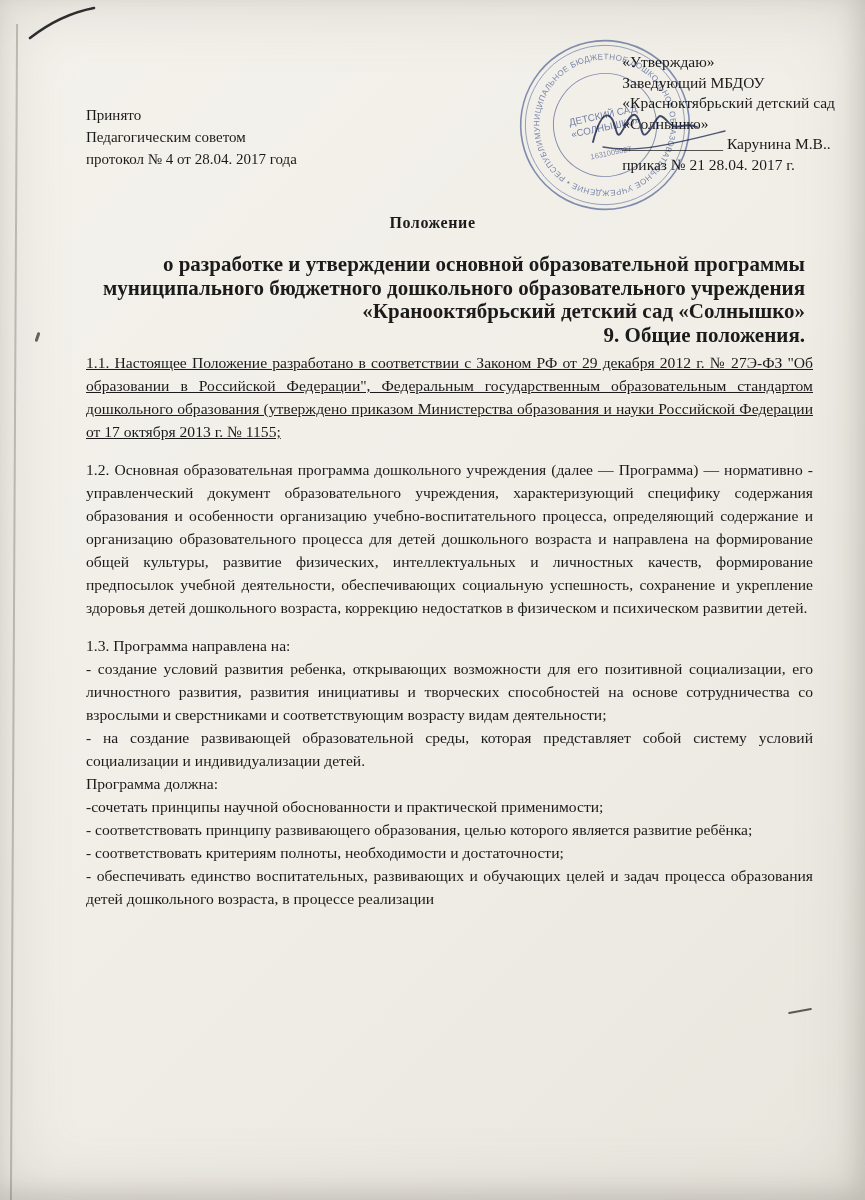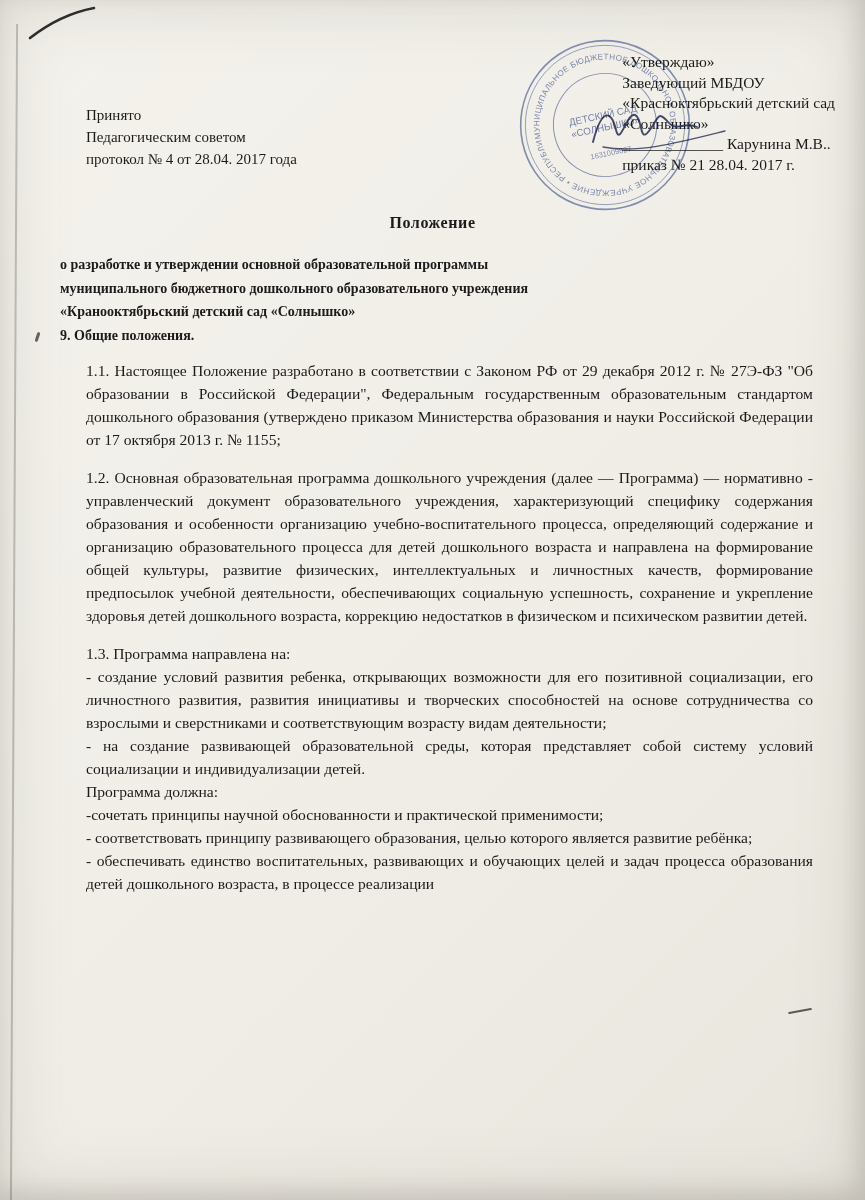"о разработке и утверждении основной" .subtitle { font-size: 14px -> 21px; text-align: left -> right }
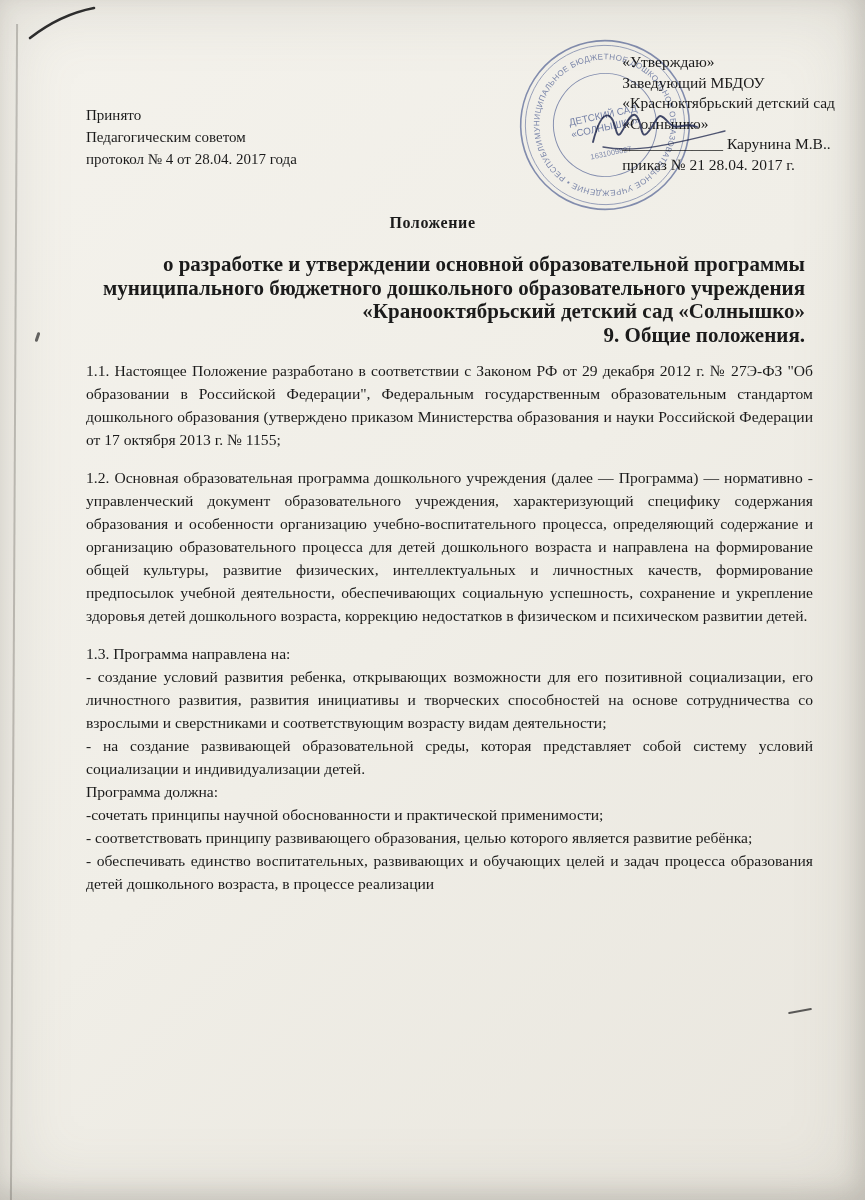"1.1. Настоящее Положение разработано в" .p-first { margin-top: 12px -> 4px; text-decoration: none -> underline }
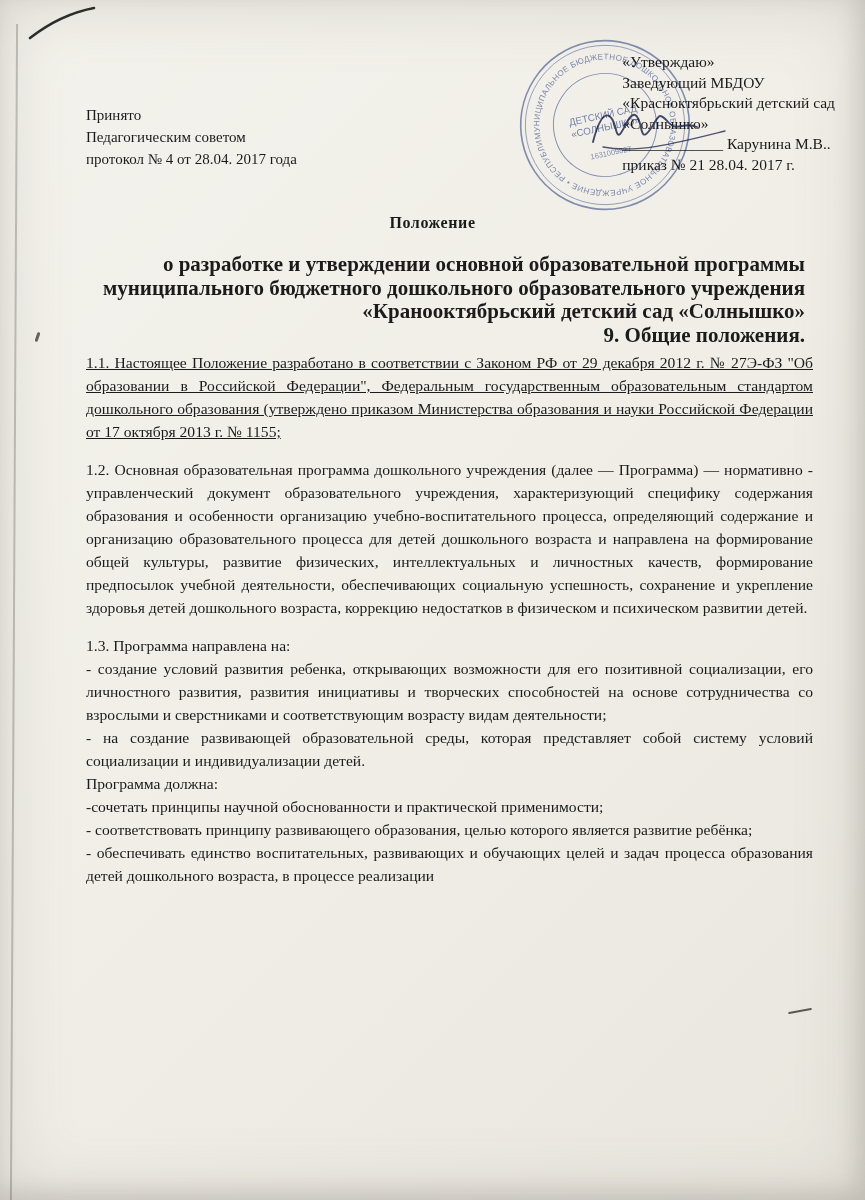"- соответствовать критериям полноты," div { html: none -> <div>- соответствовать критериям полноты, необходимости и достаточности;</div> }
